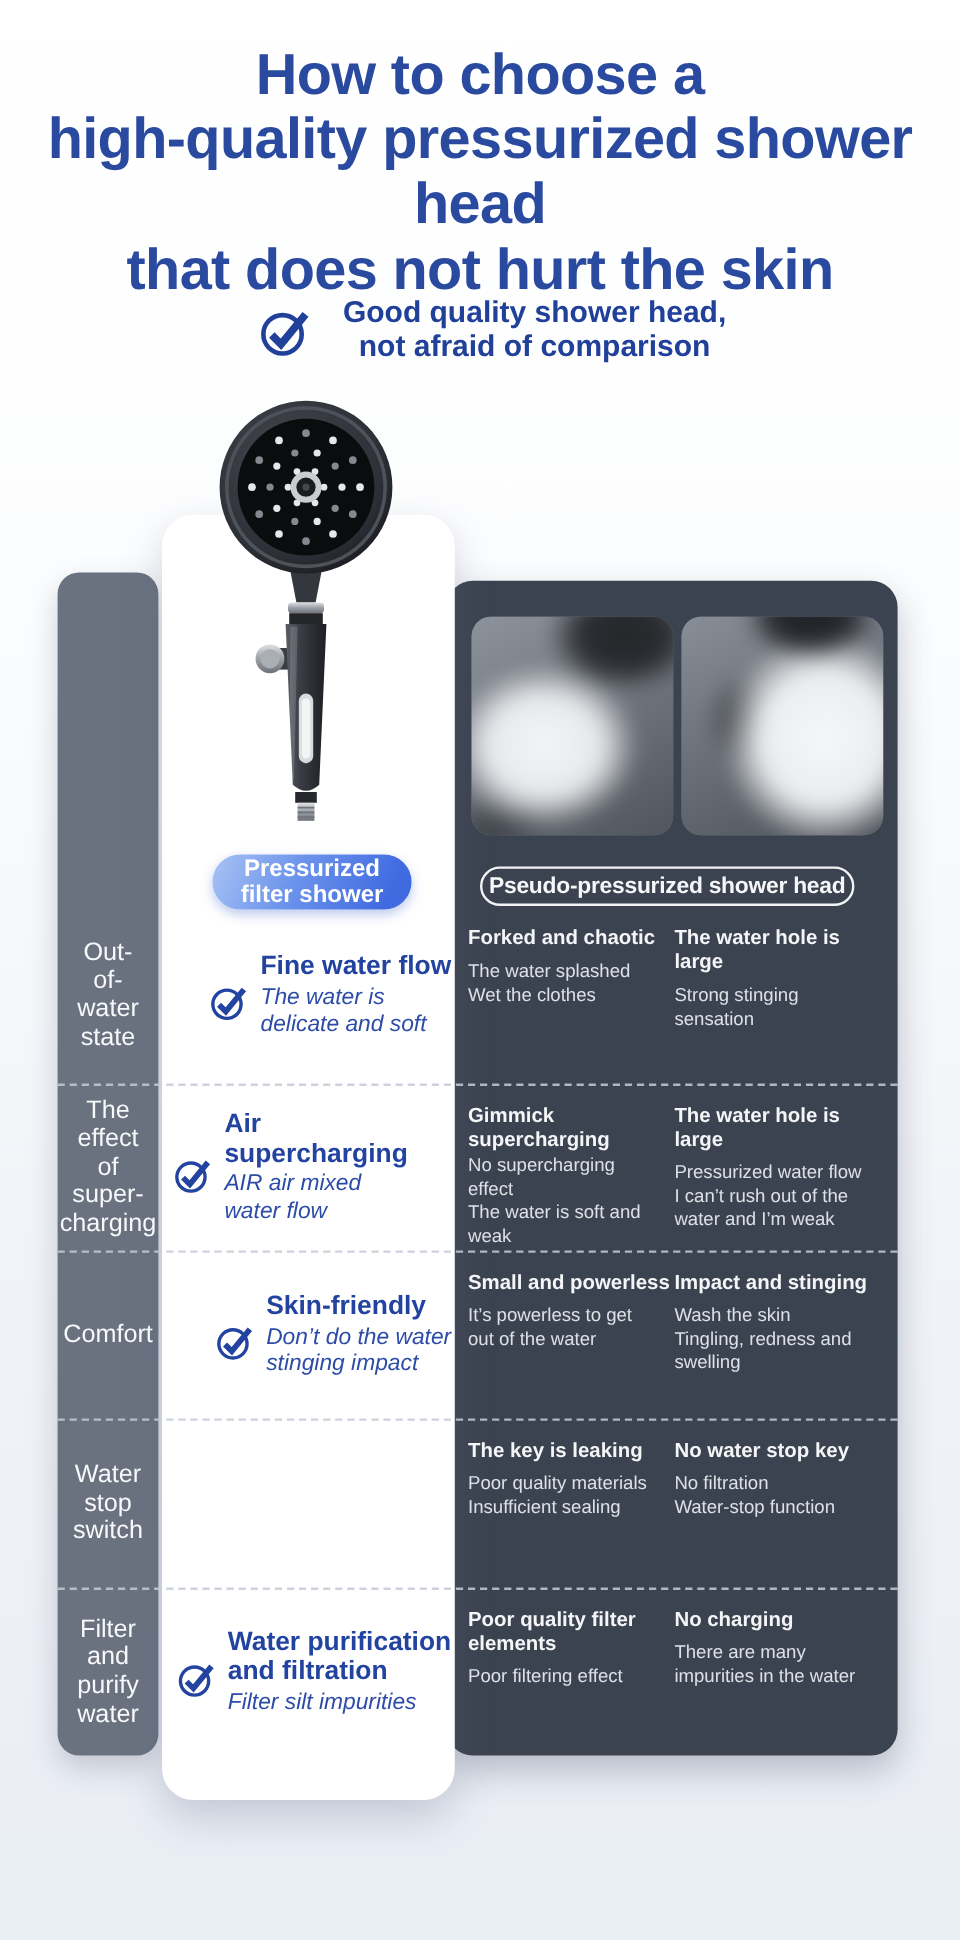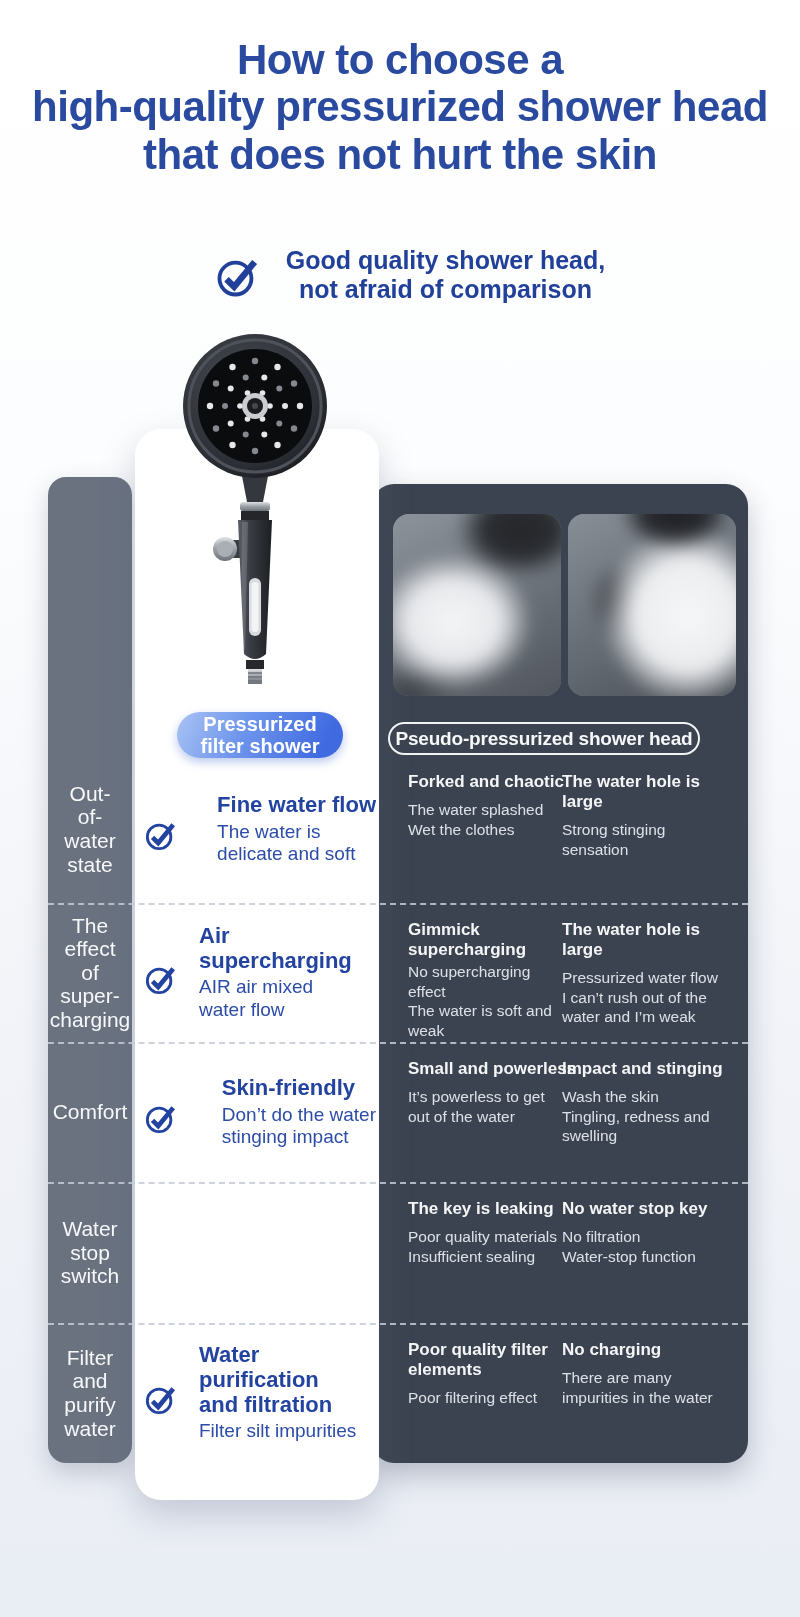"How to choose a" .title { font-size: 42px -> 48px }
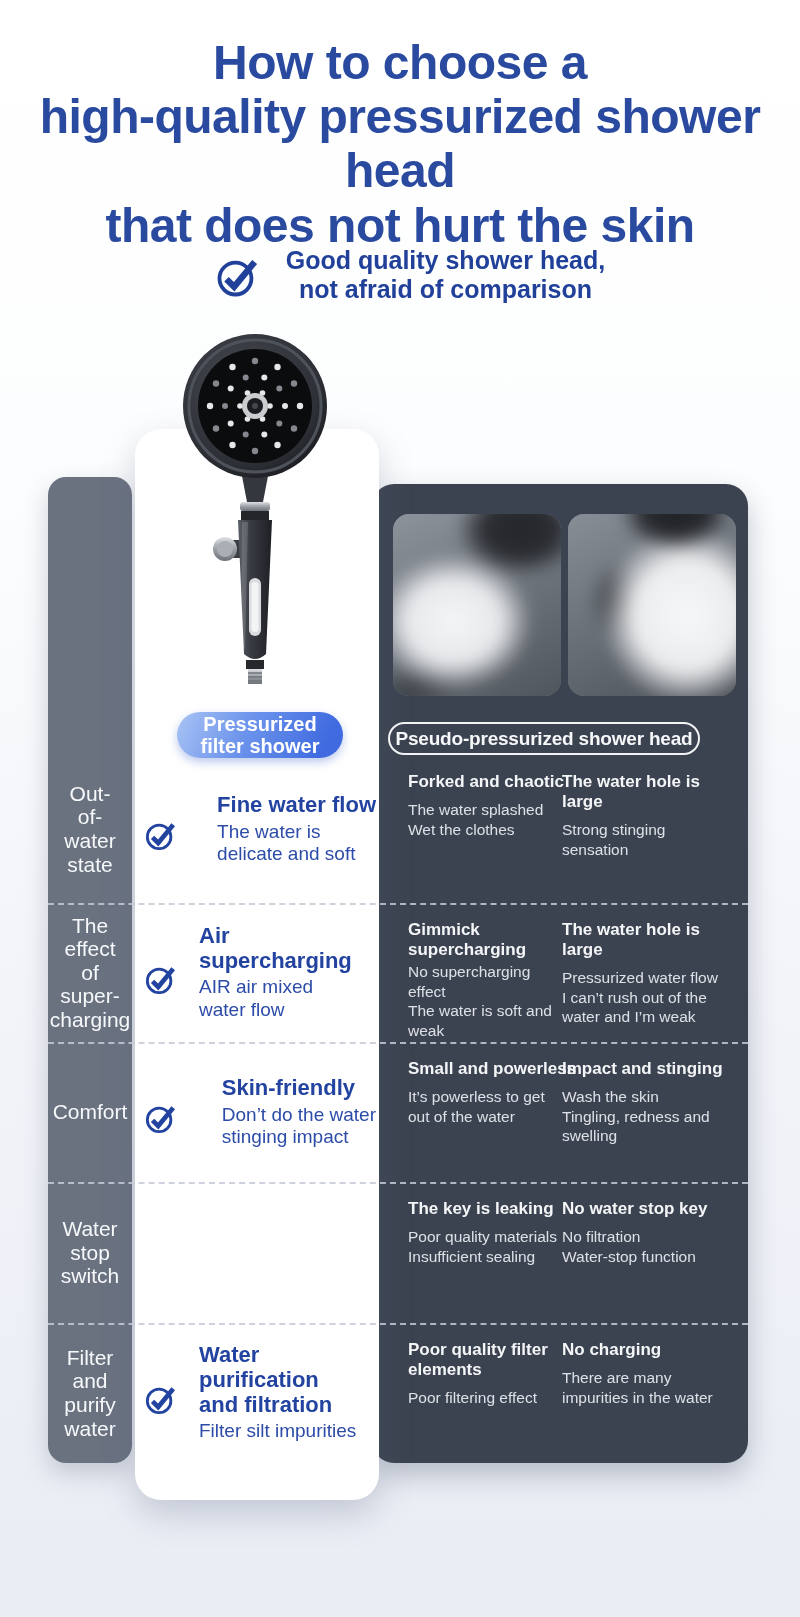"Pseudo-pressurized shower head" .bad-badge { left: 388px -> 400px }
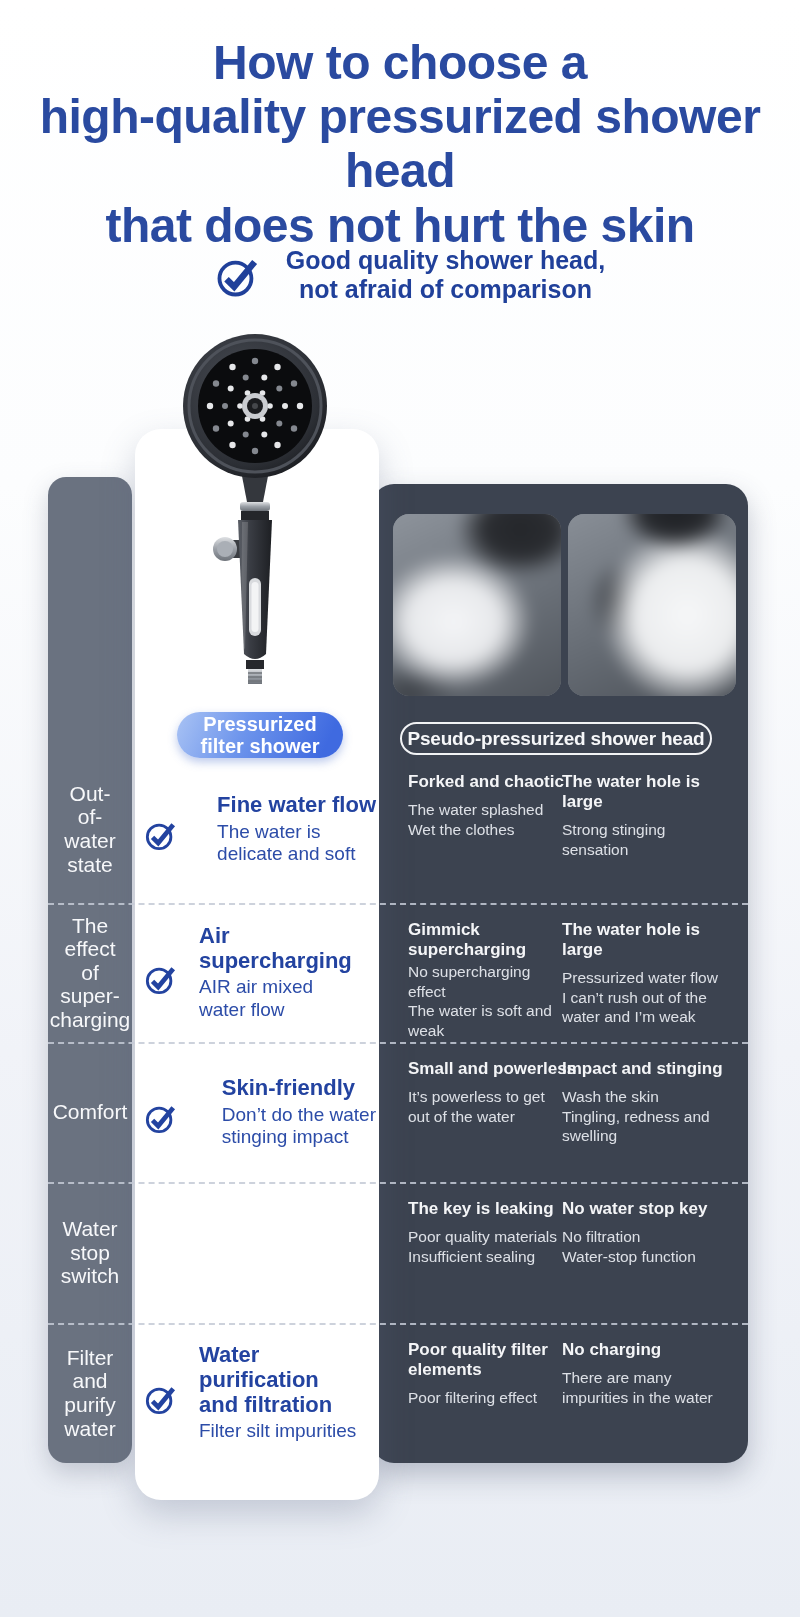"Forked and chaotic" .bad1 { left: 360px -> 342px }
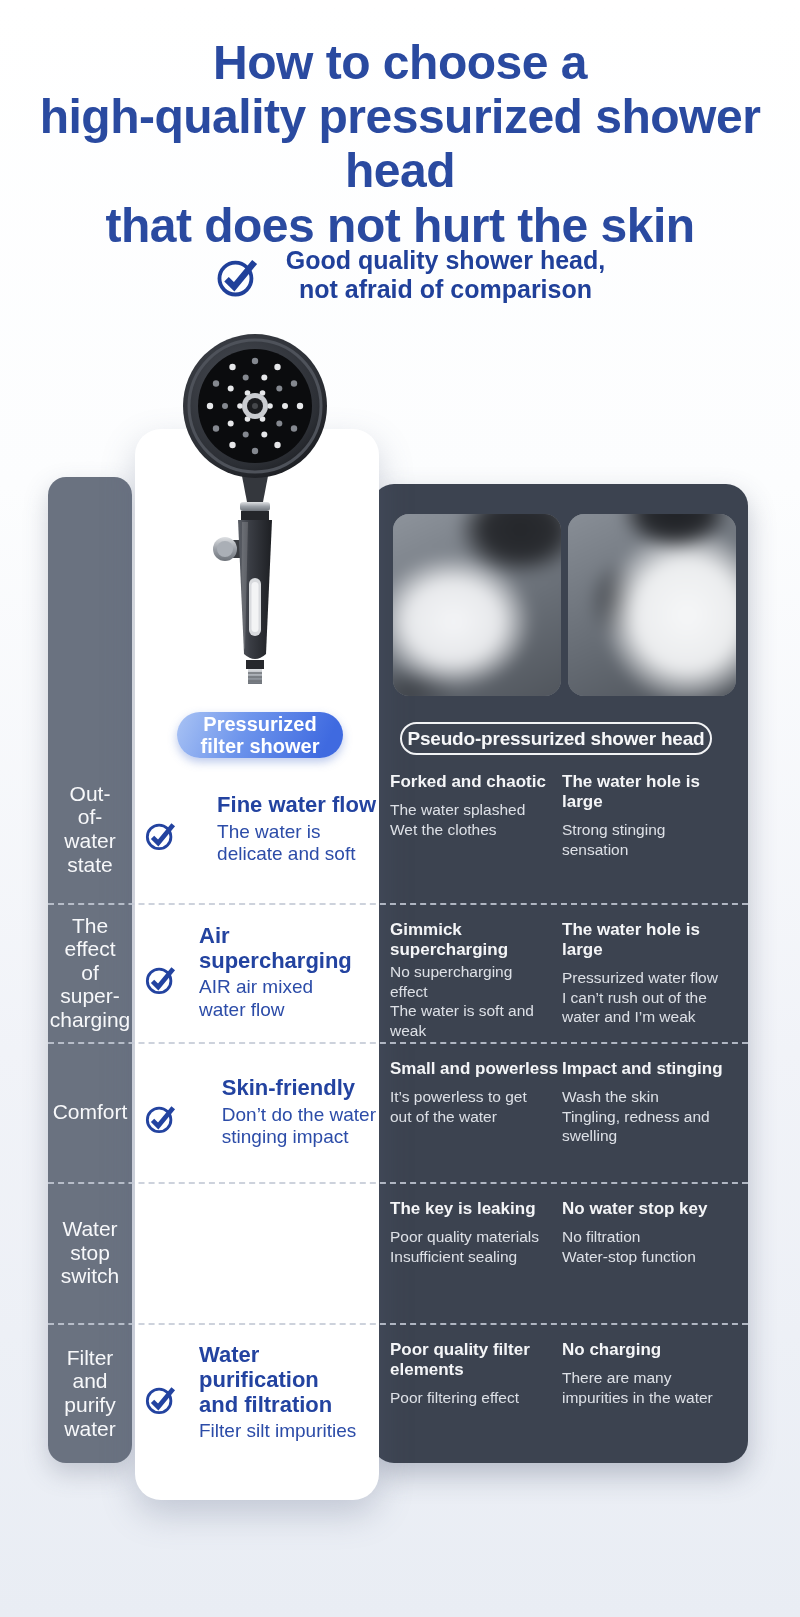"Fine water flow" .cell-good { gap: 21px -> 9px; justify-content: space-between -> flex-end }
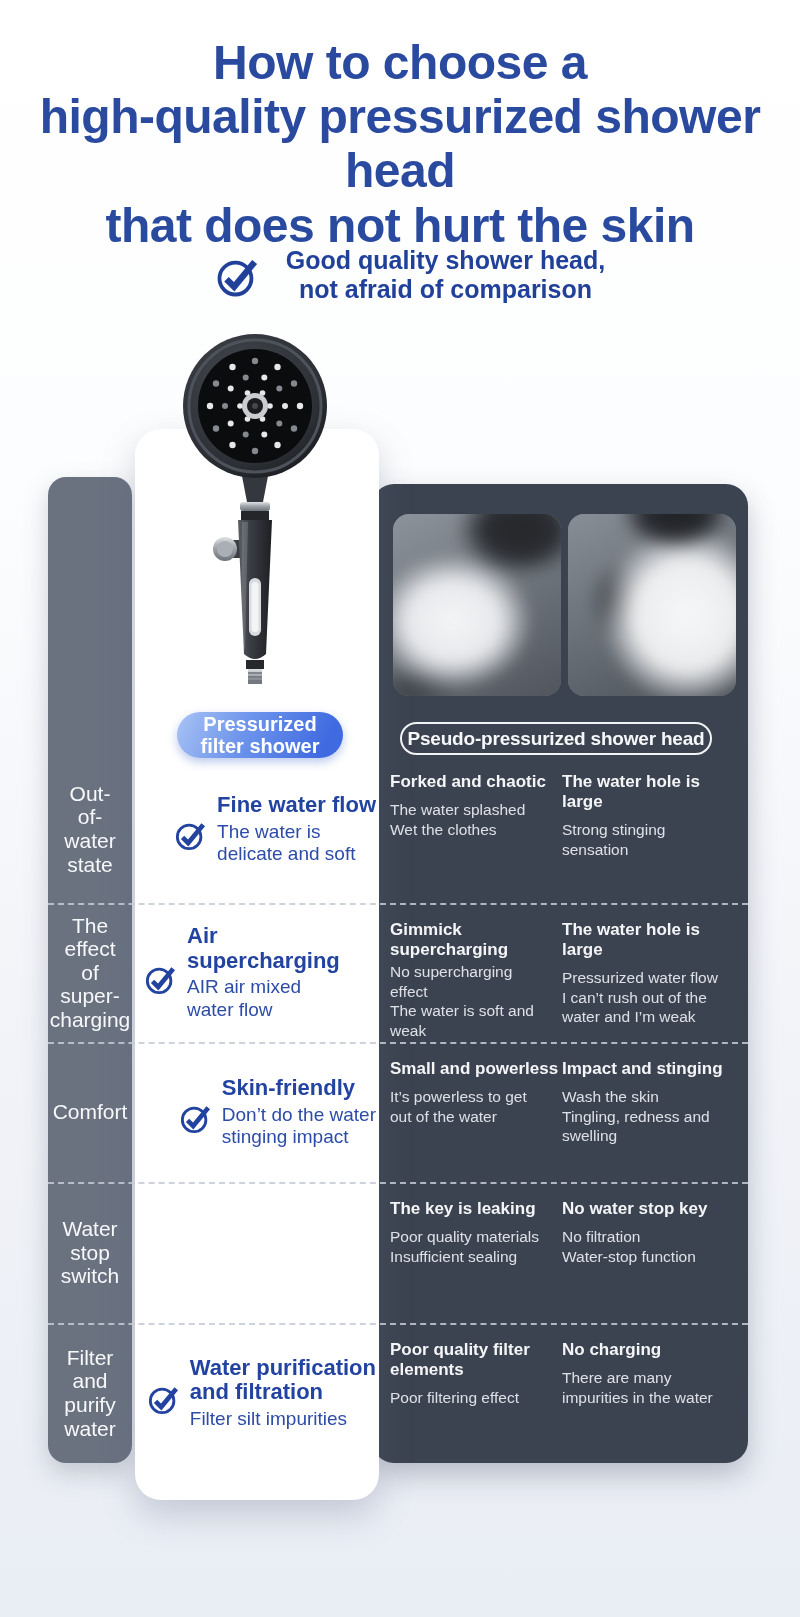"The water is" .good-desc { font-style: none -> italic }
